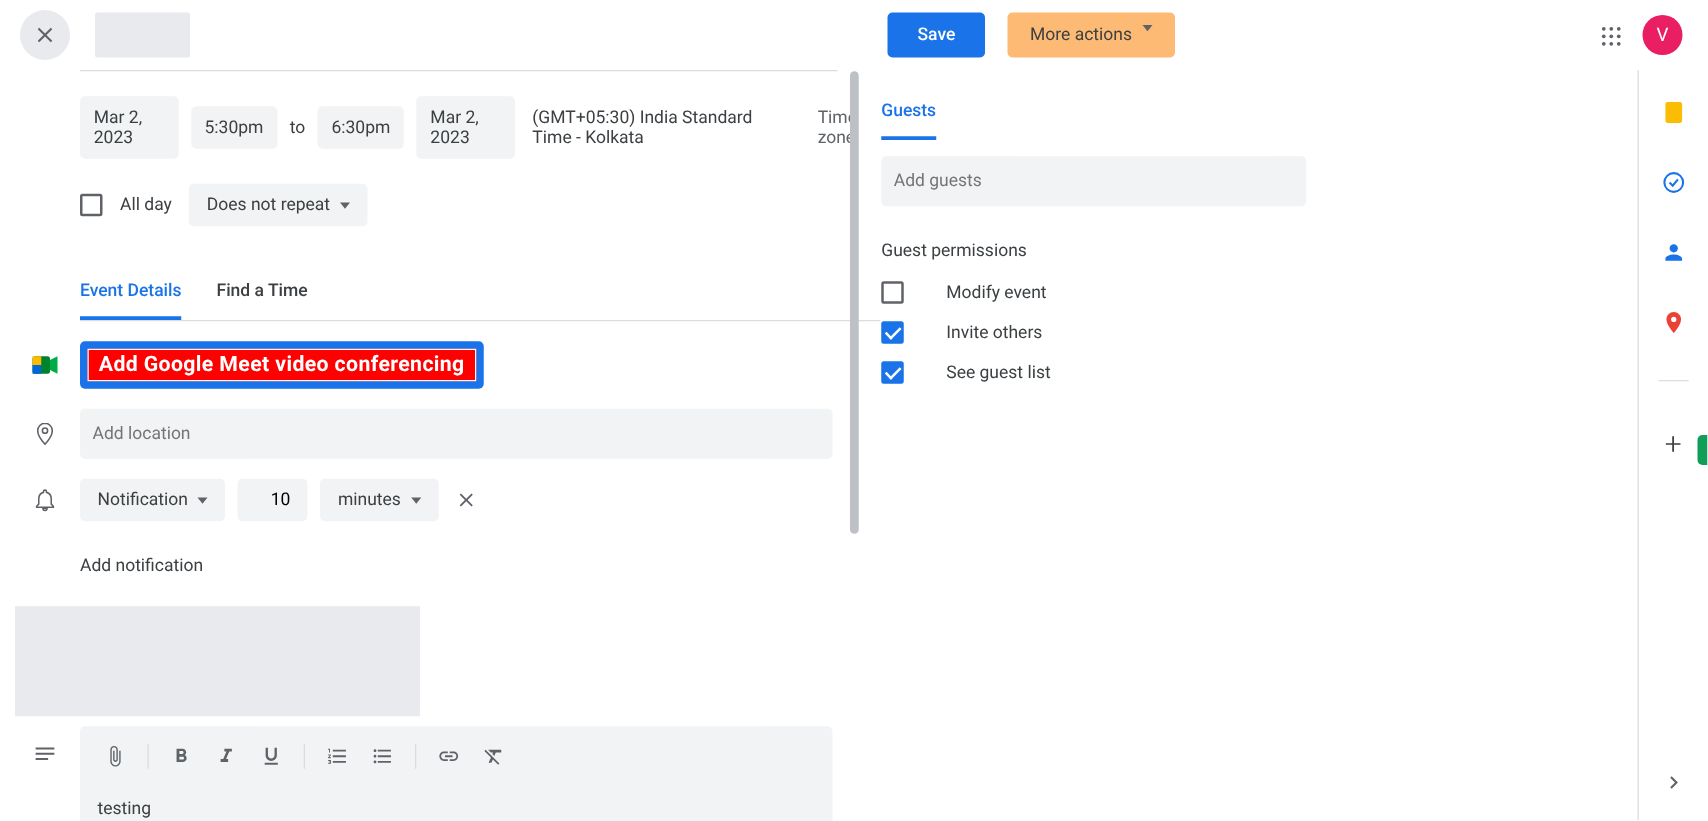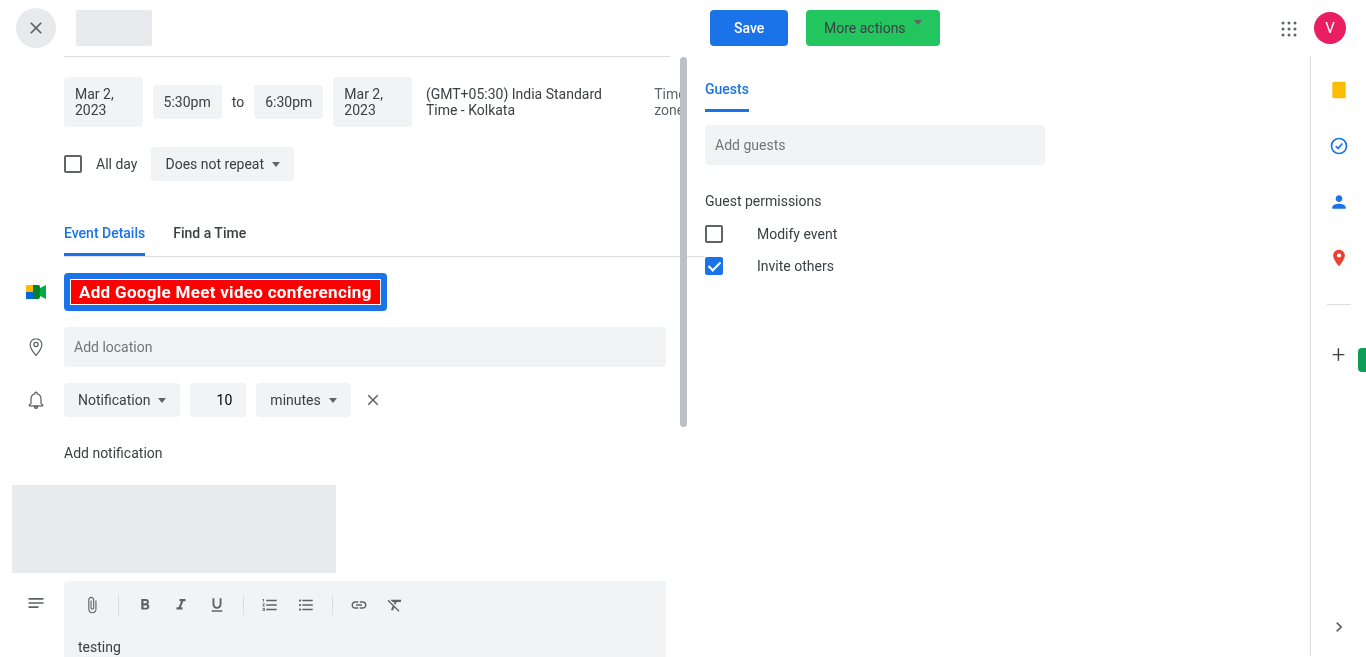"More actions" .more-actions { background: #22c55e -> #fdba74 }
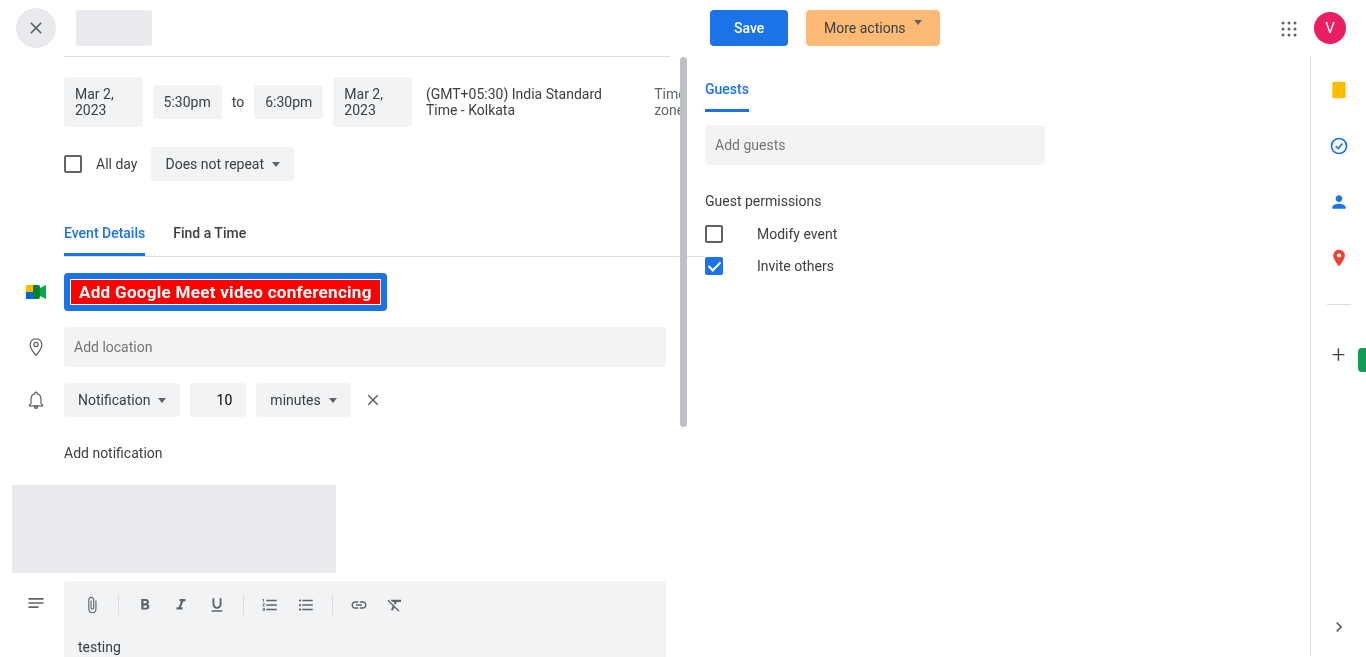"See guest list" div.perm-row { html: none -> <div> <div></div> <span>See guest list</span> </div> }
